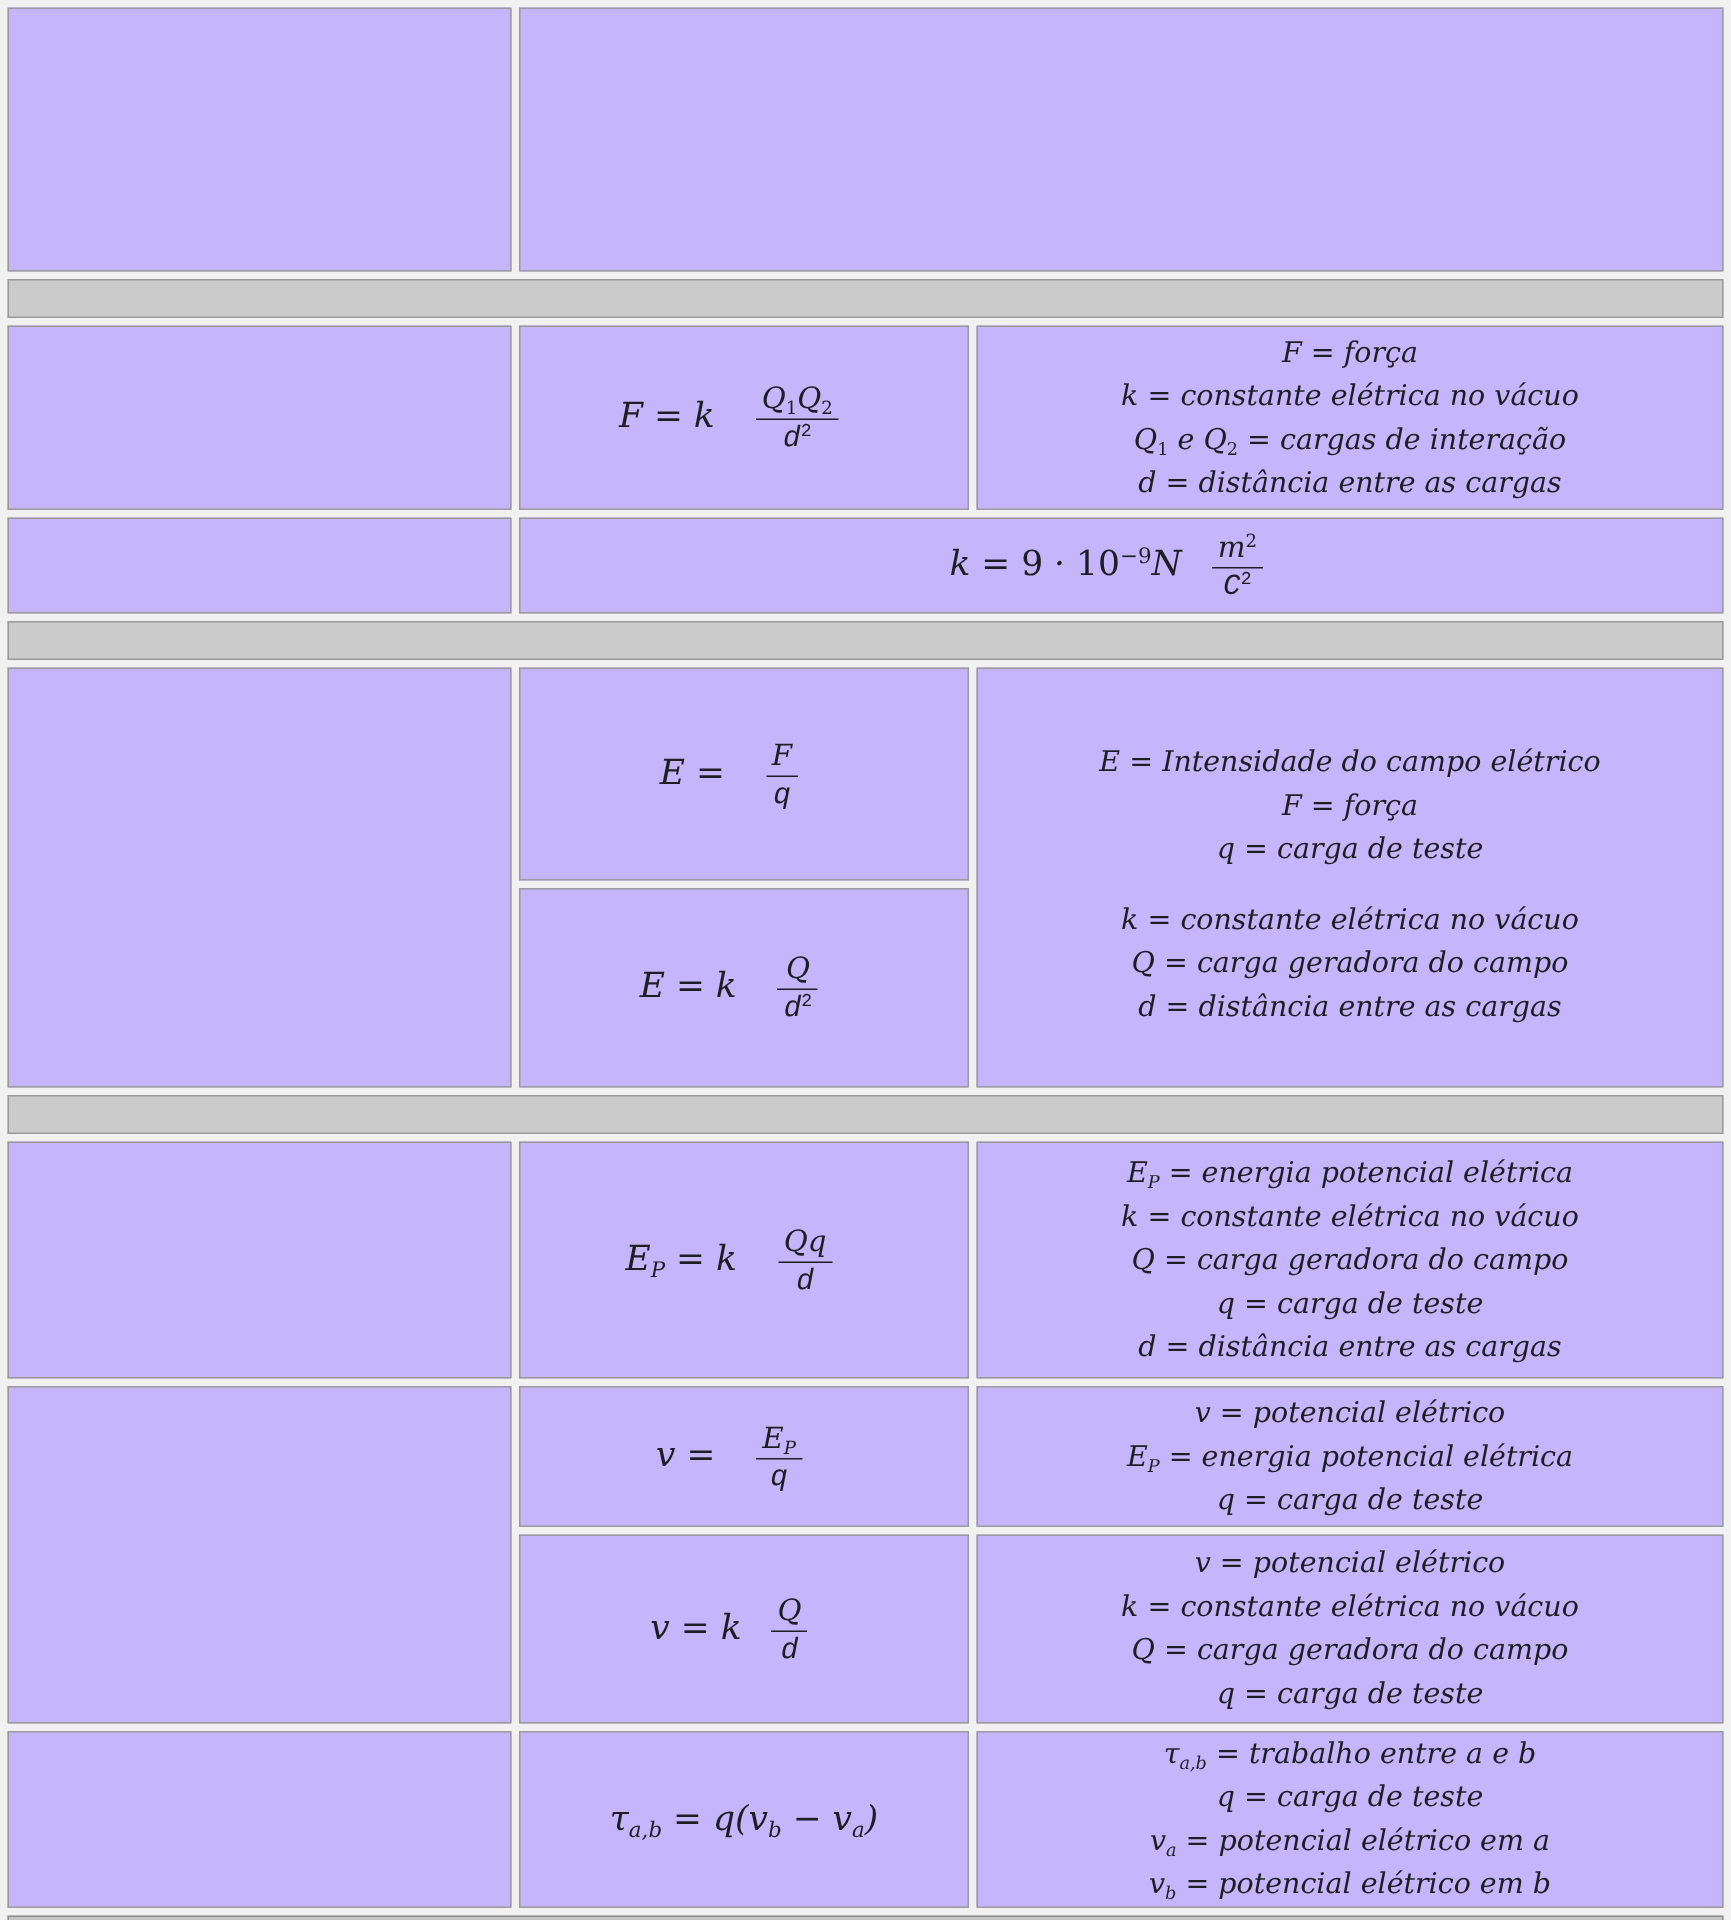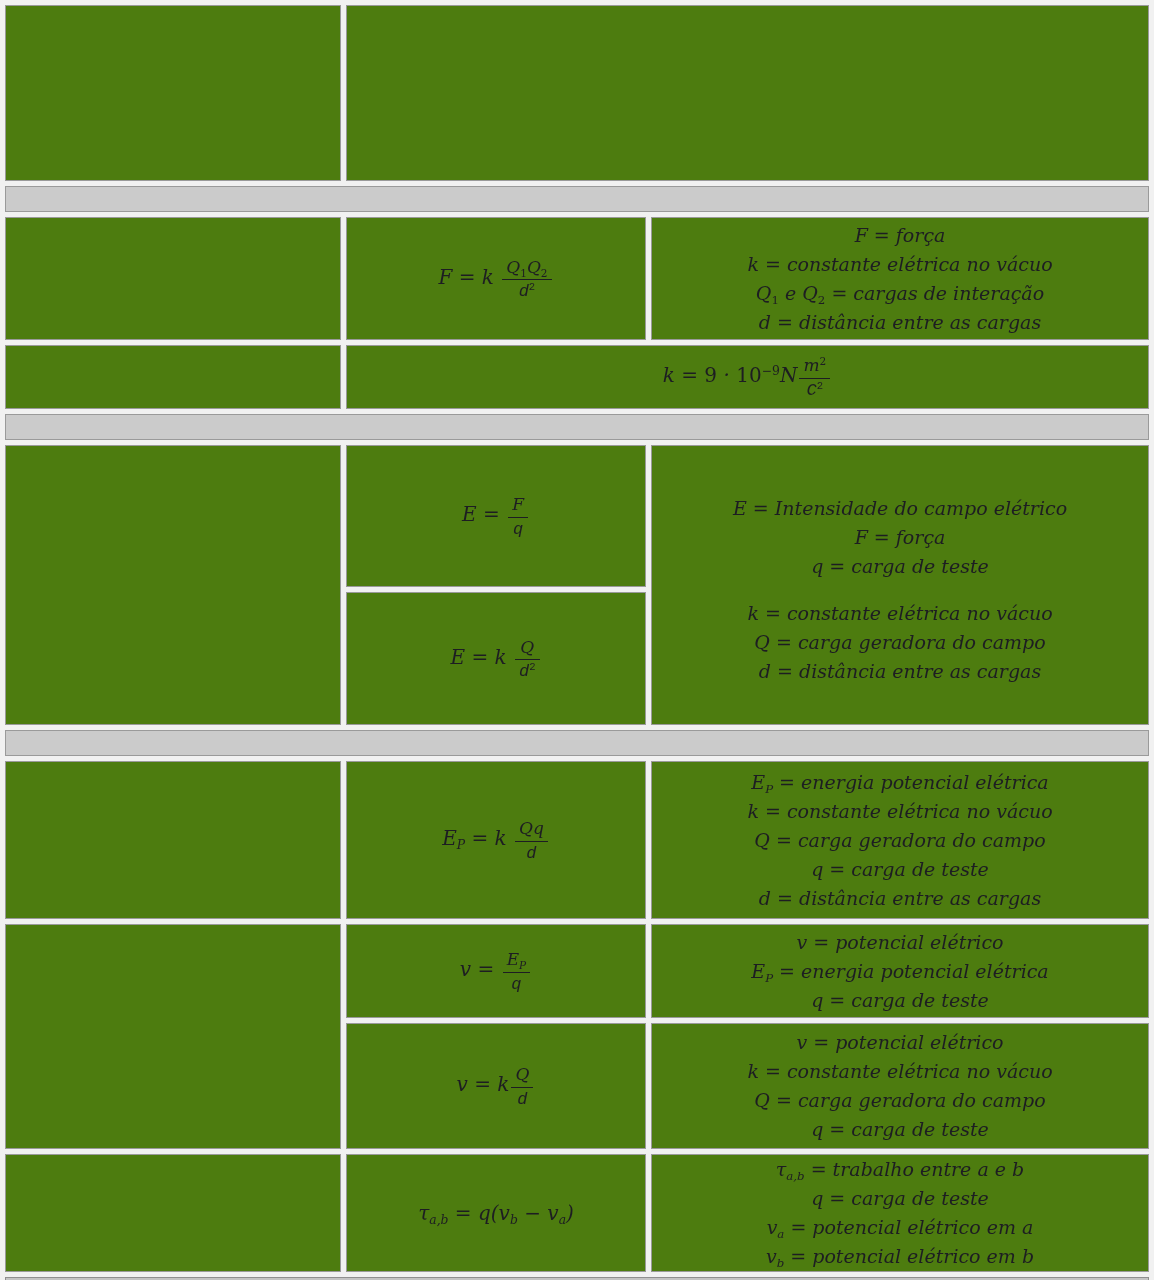"F = força" td { background: #4d7c0f -> #c4b5fd }
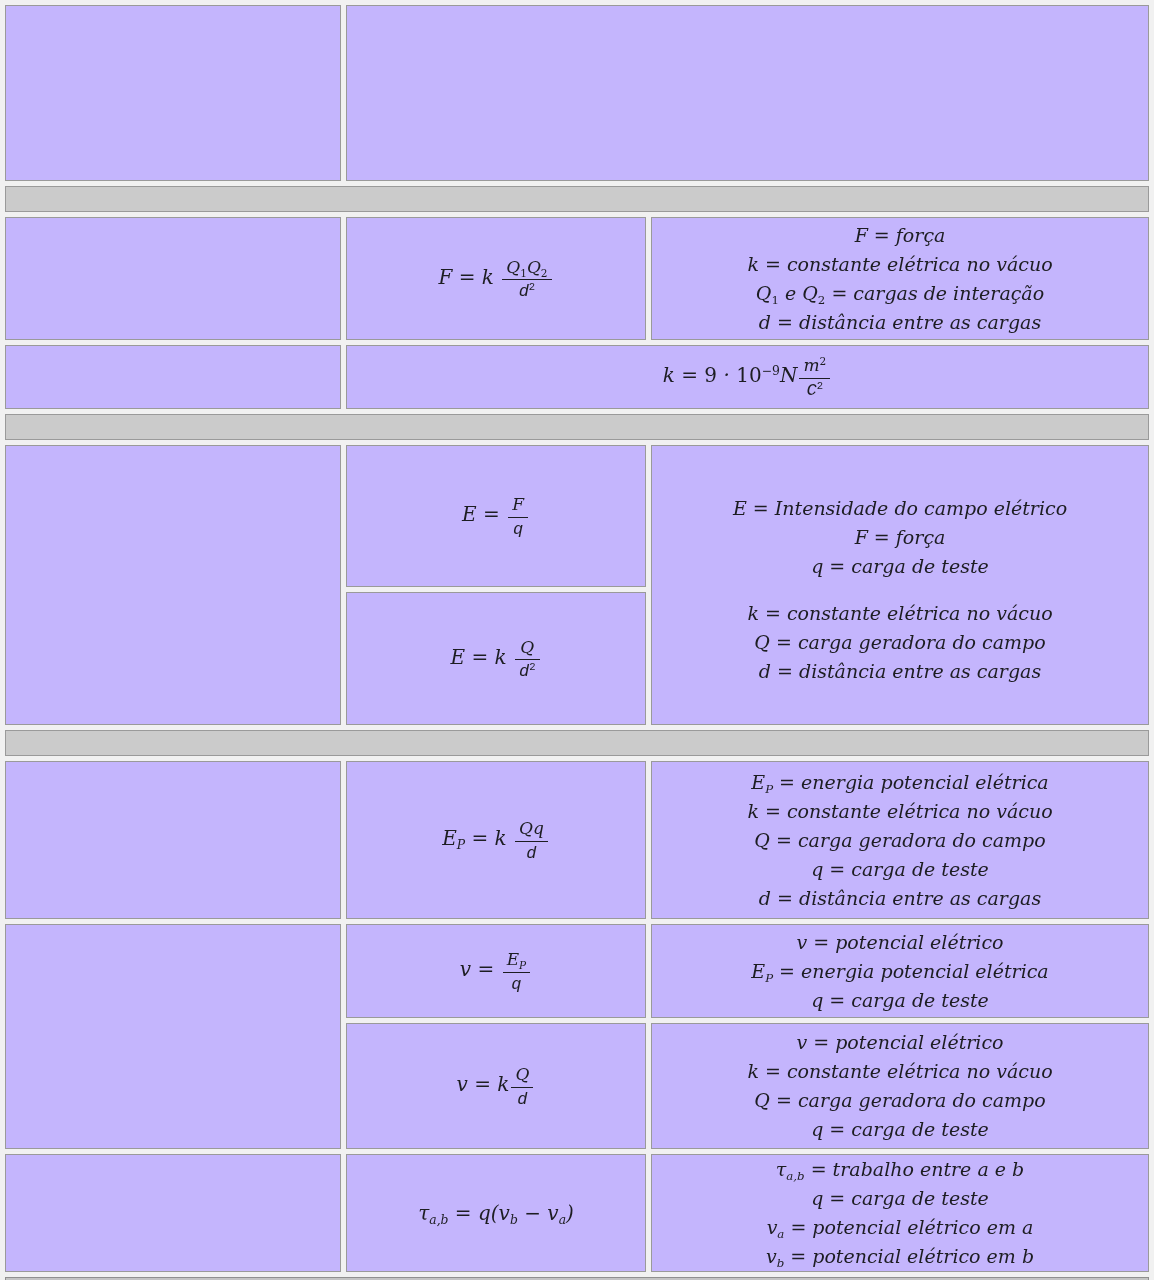"F = k" .formula-cell { font-size: 20px -> 23px }
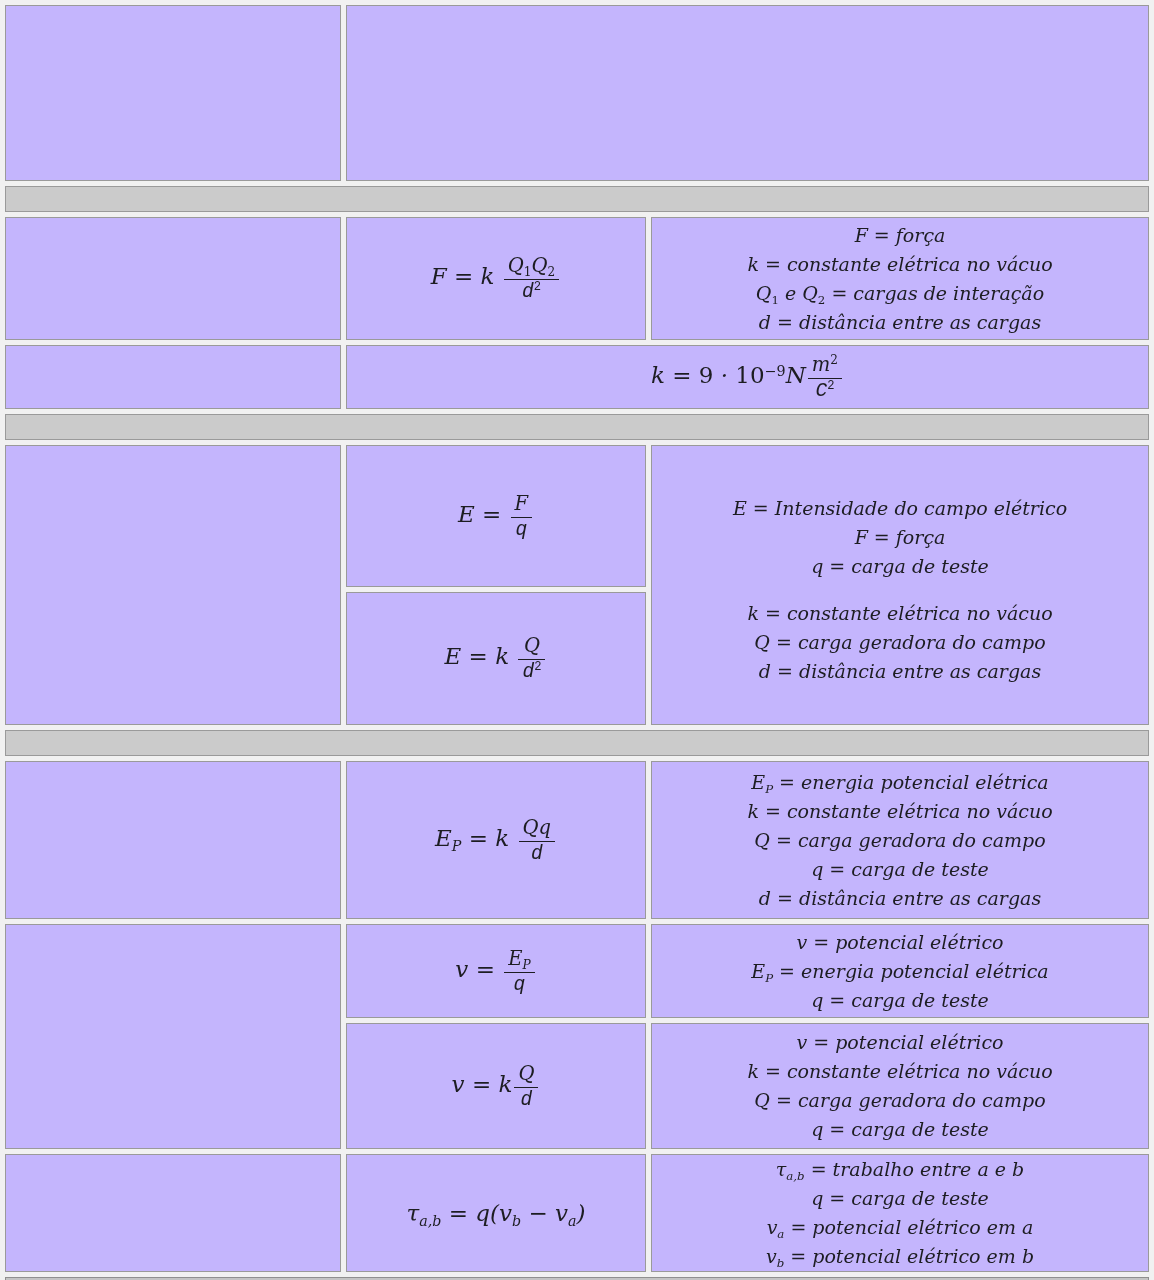"Q1Q2" .frac { margin: 0 2px -> 0 20px }
